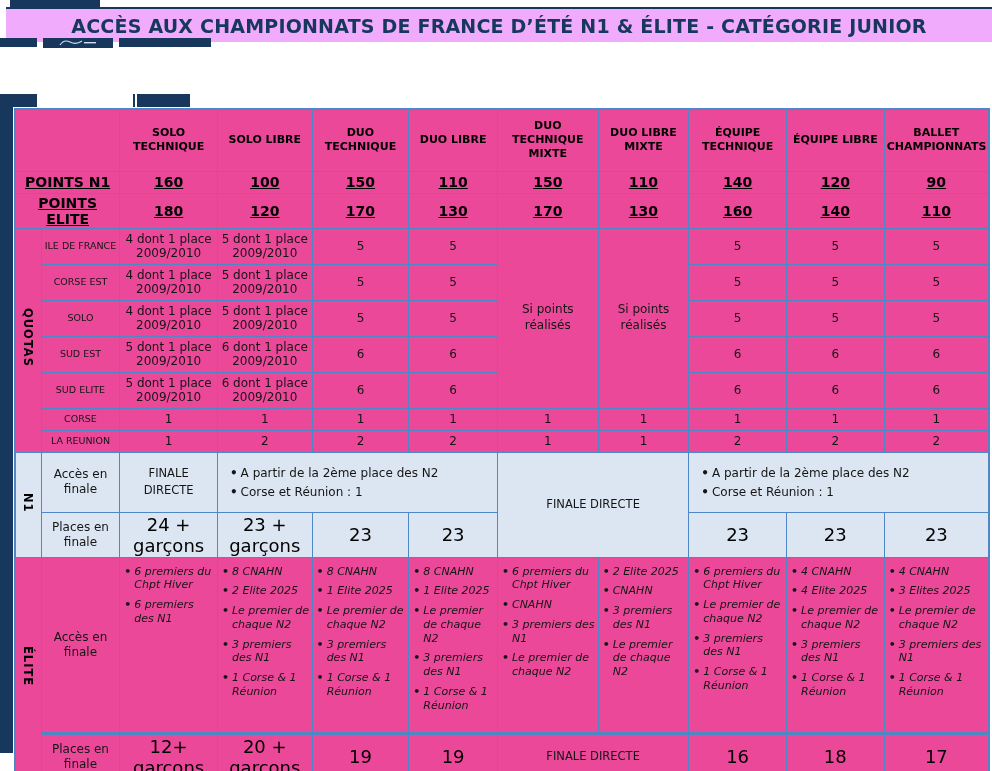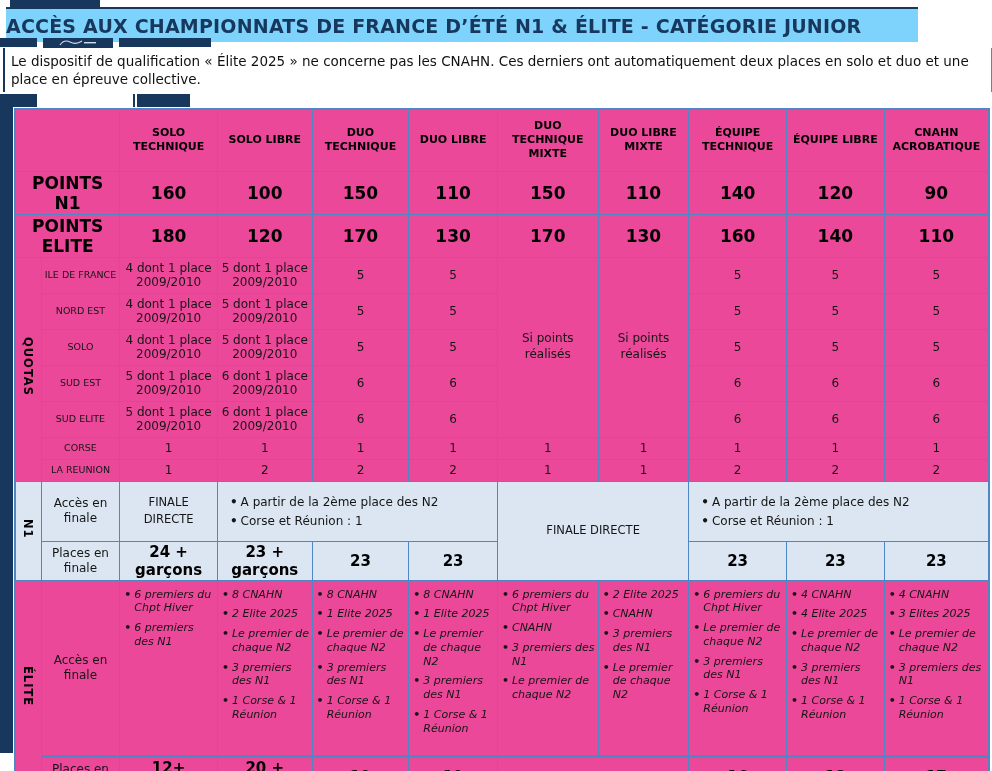"ACCÈS AUX CHAMPIONNATS DE FRANCE" .title-band { background: #7dd3fc -> #f0abfc; justify-content: flex-start -> center; width: 912px -> 986px }
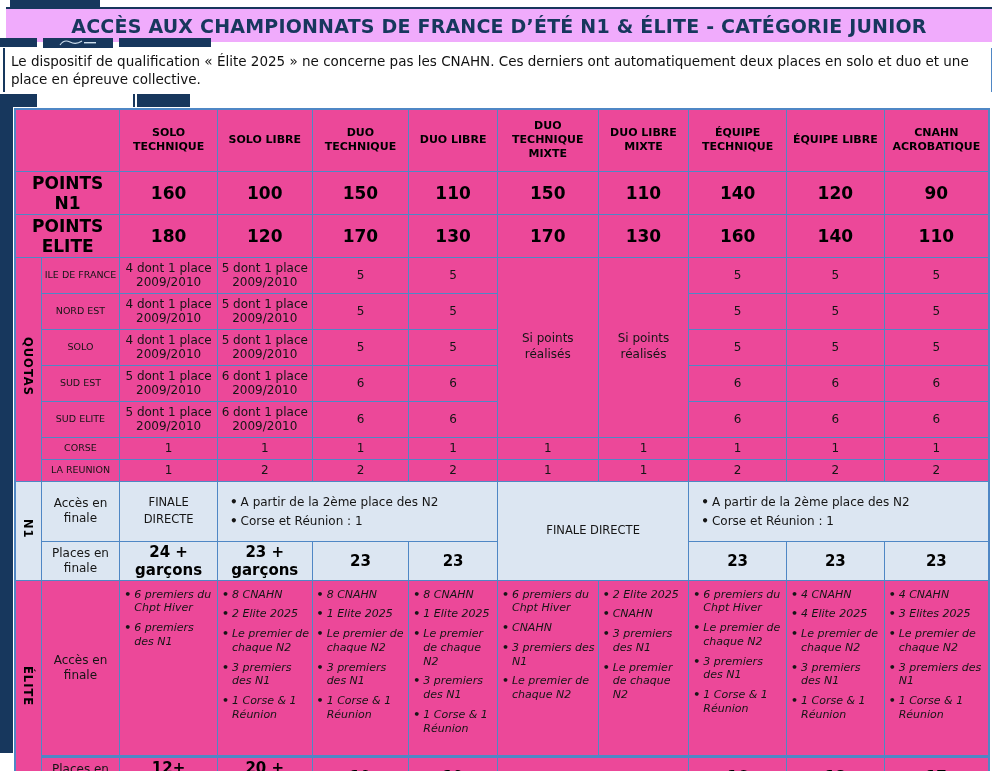"Le dispositif de qualification «" div.notice-box { html: <div> <p>Le dispositif de qualification « Élite 2025 » ne concerne pas les CNAHN. Ces derniers ont automatiquement deux places en solo et duo et une place en épreuve collective.</p> </div> -> none }
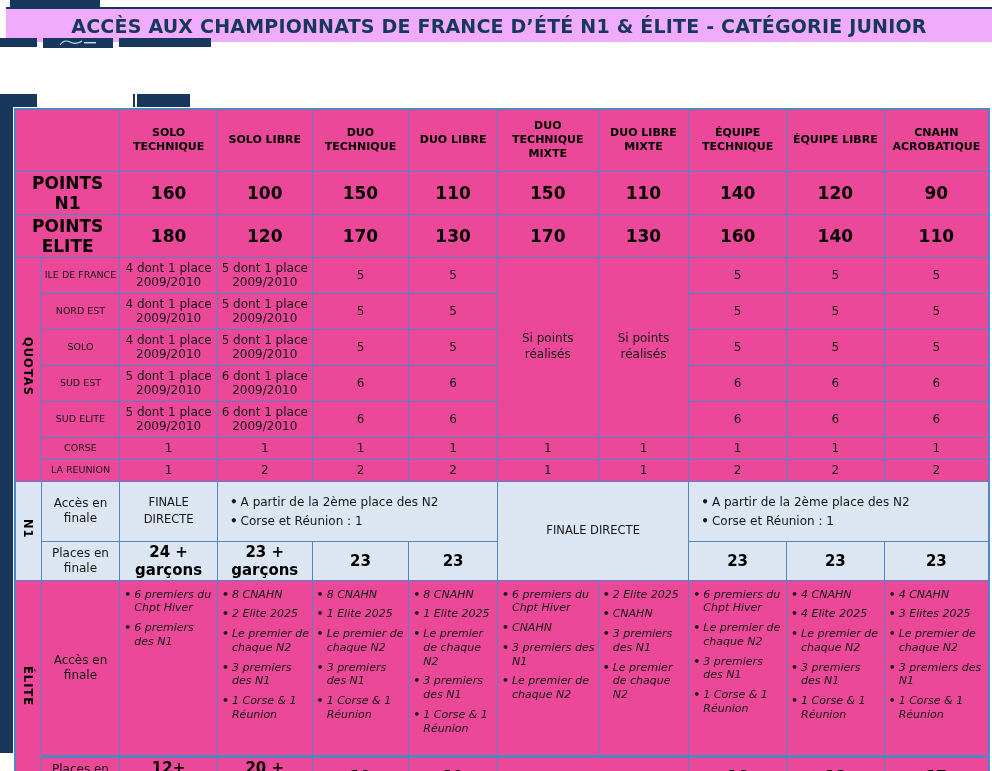"CNAHN ACROBATIQUE" th.hdr { text: CNAHN ACROBATIQUE -> BALLET CHAMPIONNATS }
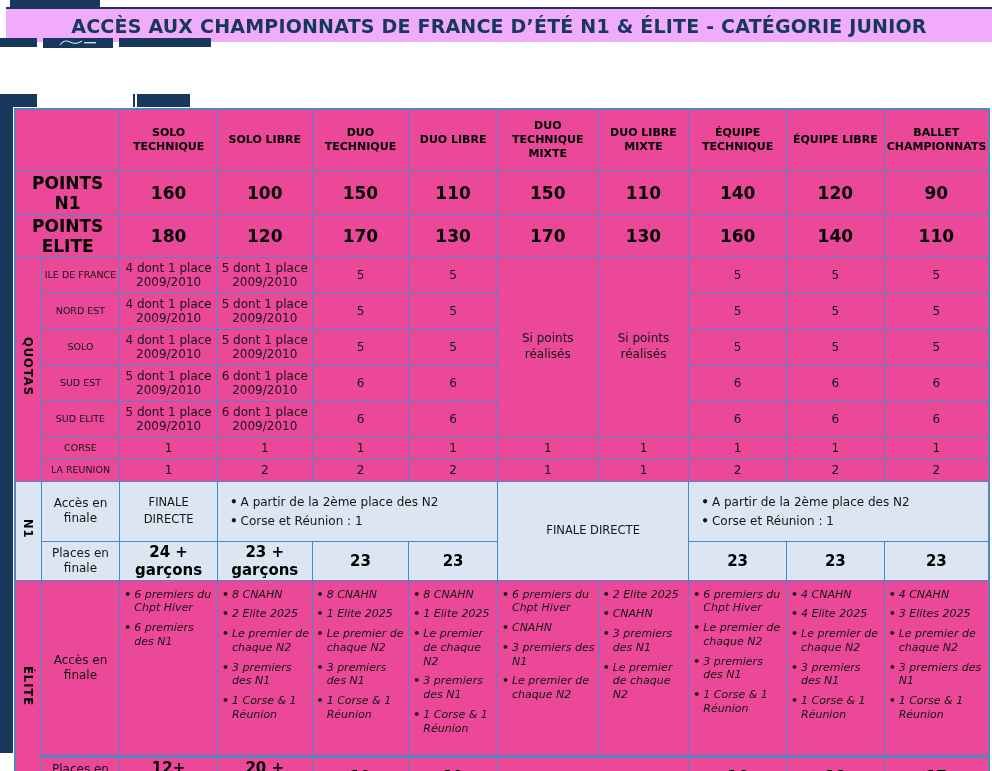"POINTS N1" .pts { font-size: 17px -> 14px; text-decoration: none -> underline }
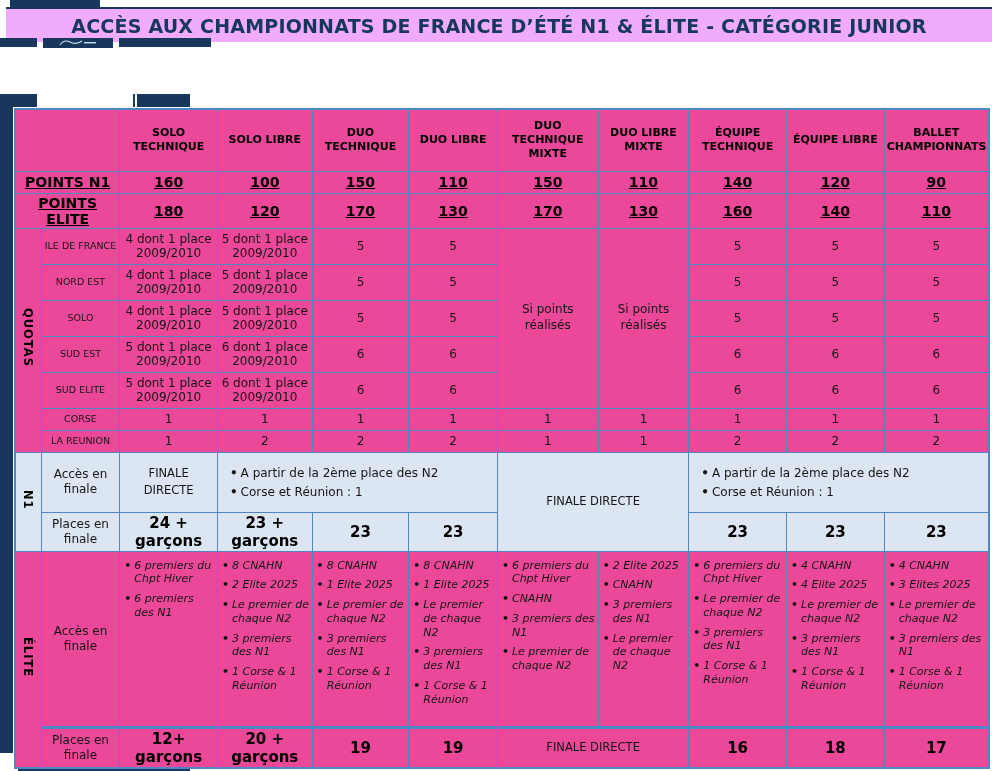"NORD EST" td.region { text: NORD -> CORSE }
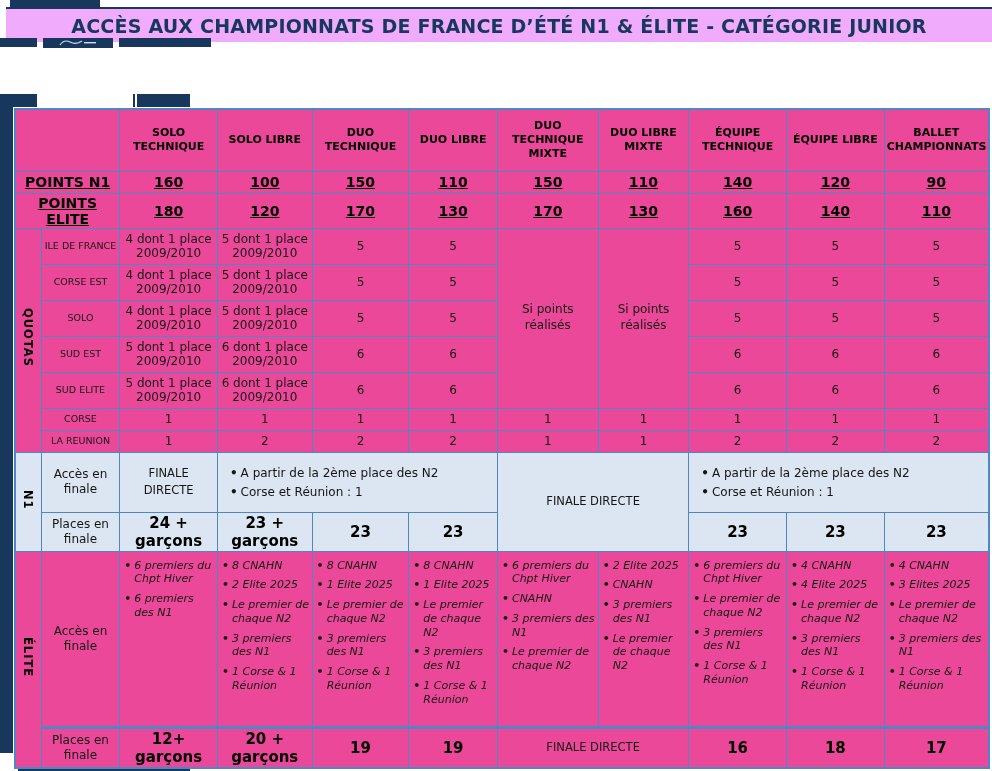"24 + garçons" .bold { font-size: 15px -> 18px; font-weight: bold -> normal }
